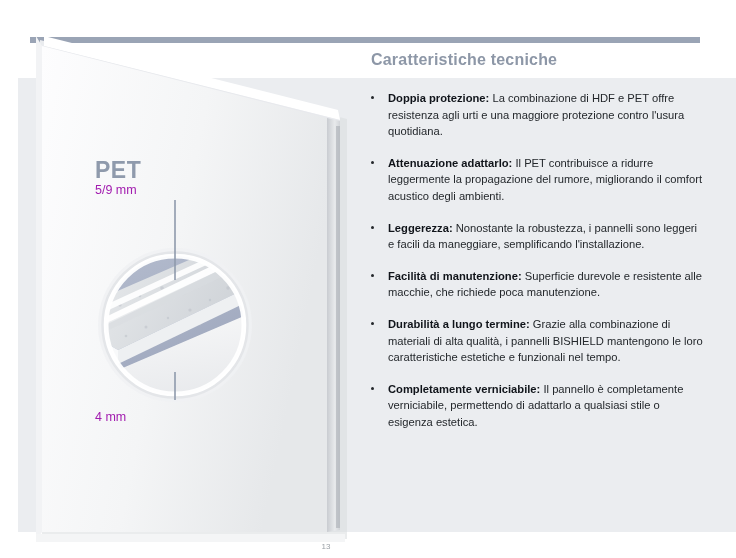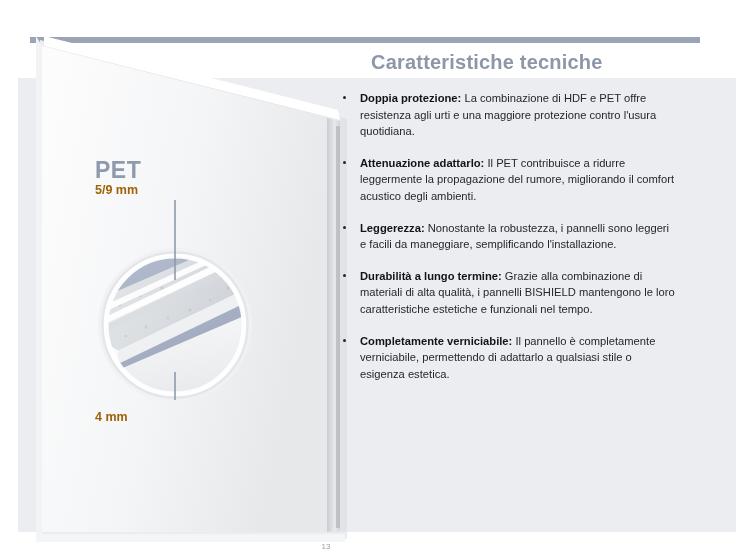"Caratteristiche tecniche" .panel-title { font-size: 20px -> 16px }
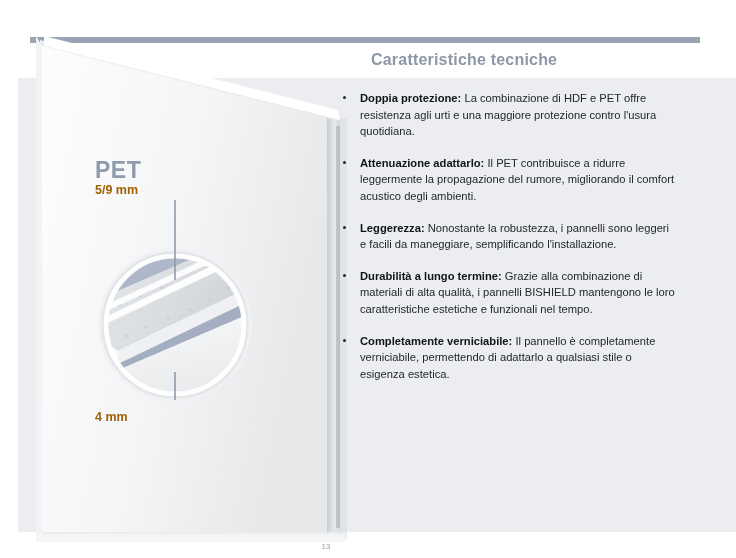"Doppia protezione: La combinazione di" .bullets { left: 340px -> 368px }
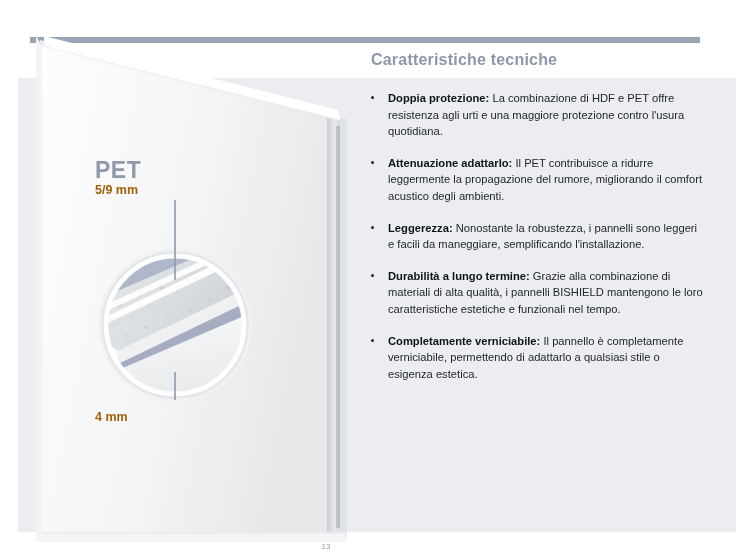"5/9 mm" .lbl-sub { color: #a16207 -> #a21caf; font-weight: bold -> normal }
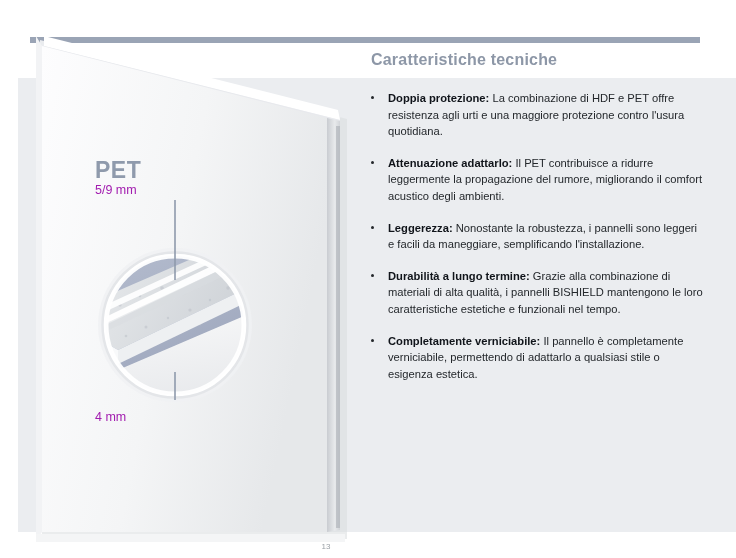"Facilità di manutenzione: Superficie" div.bullet-item { html: none -> <div><span></span><span>Facilità di manutenzione:</span><span> Superficie durevole e resistente alle macchie, che richiede poca manutenzione.</span></div> }
